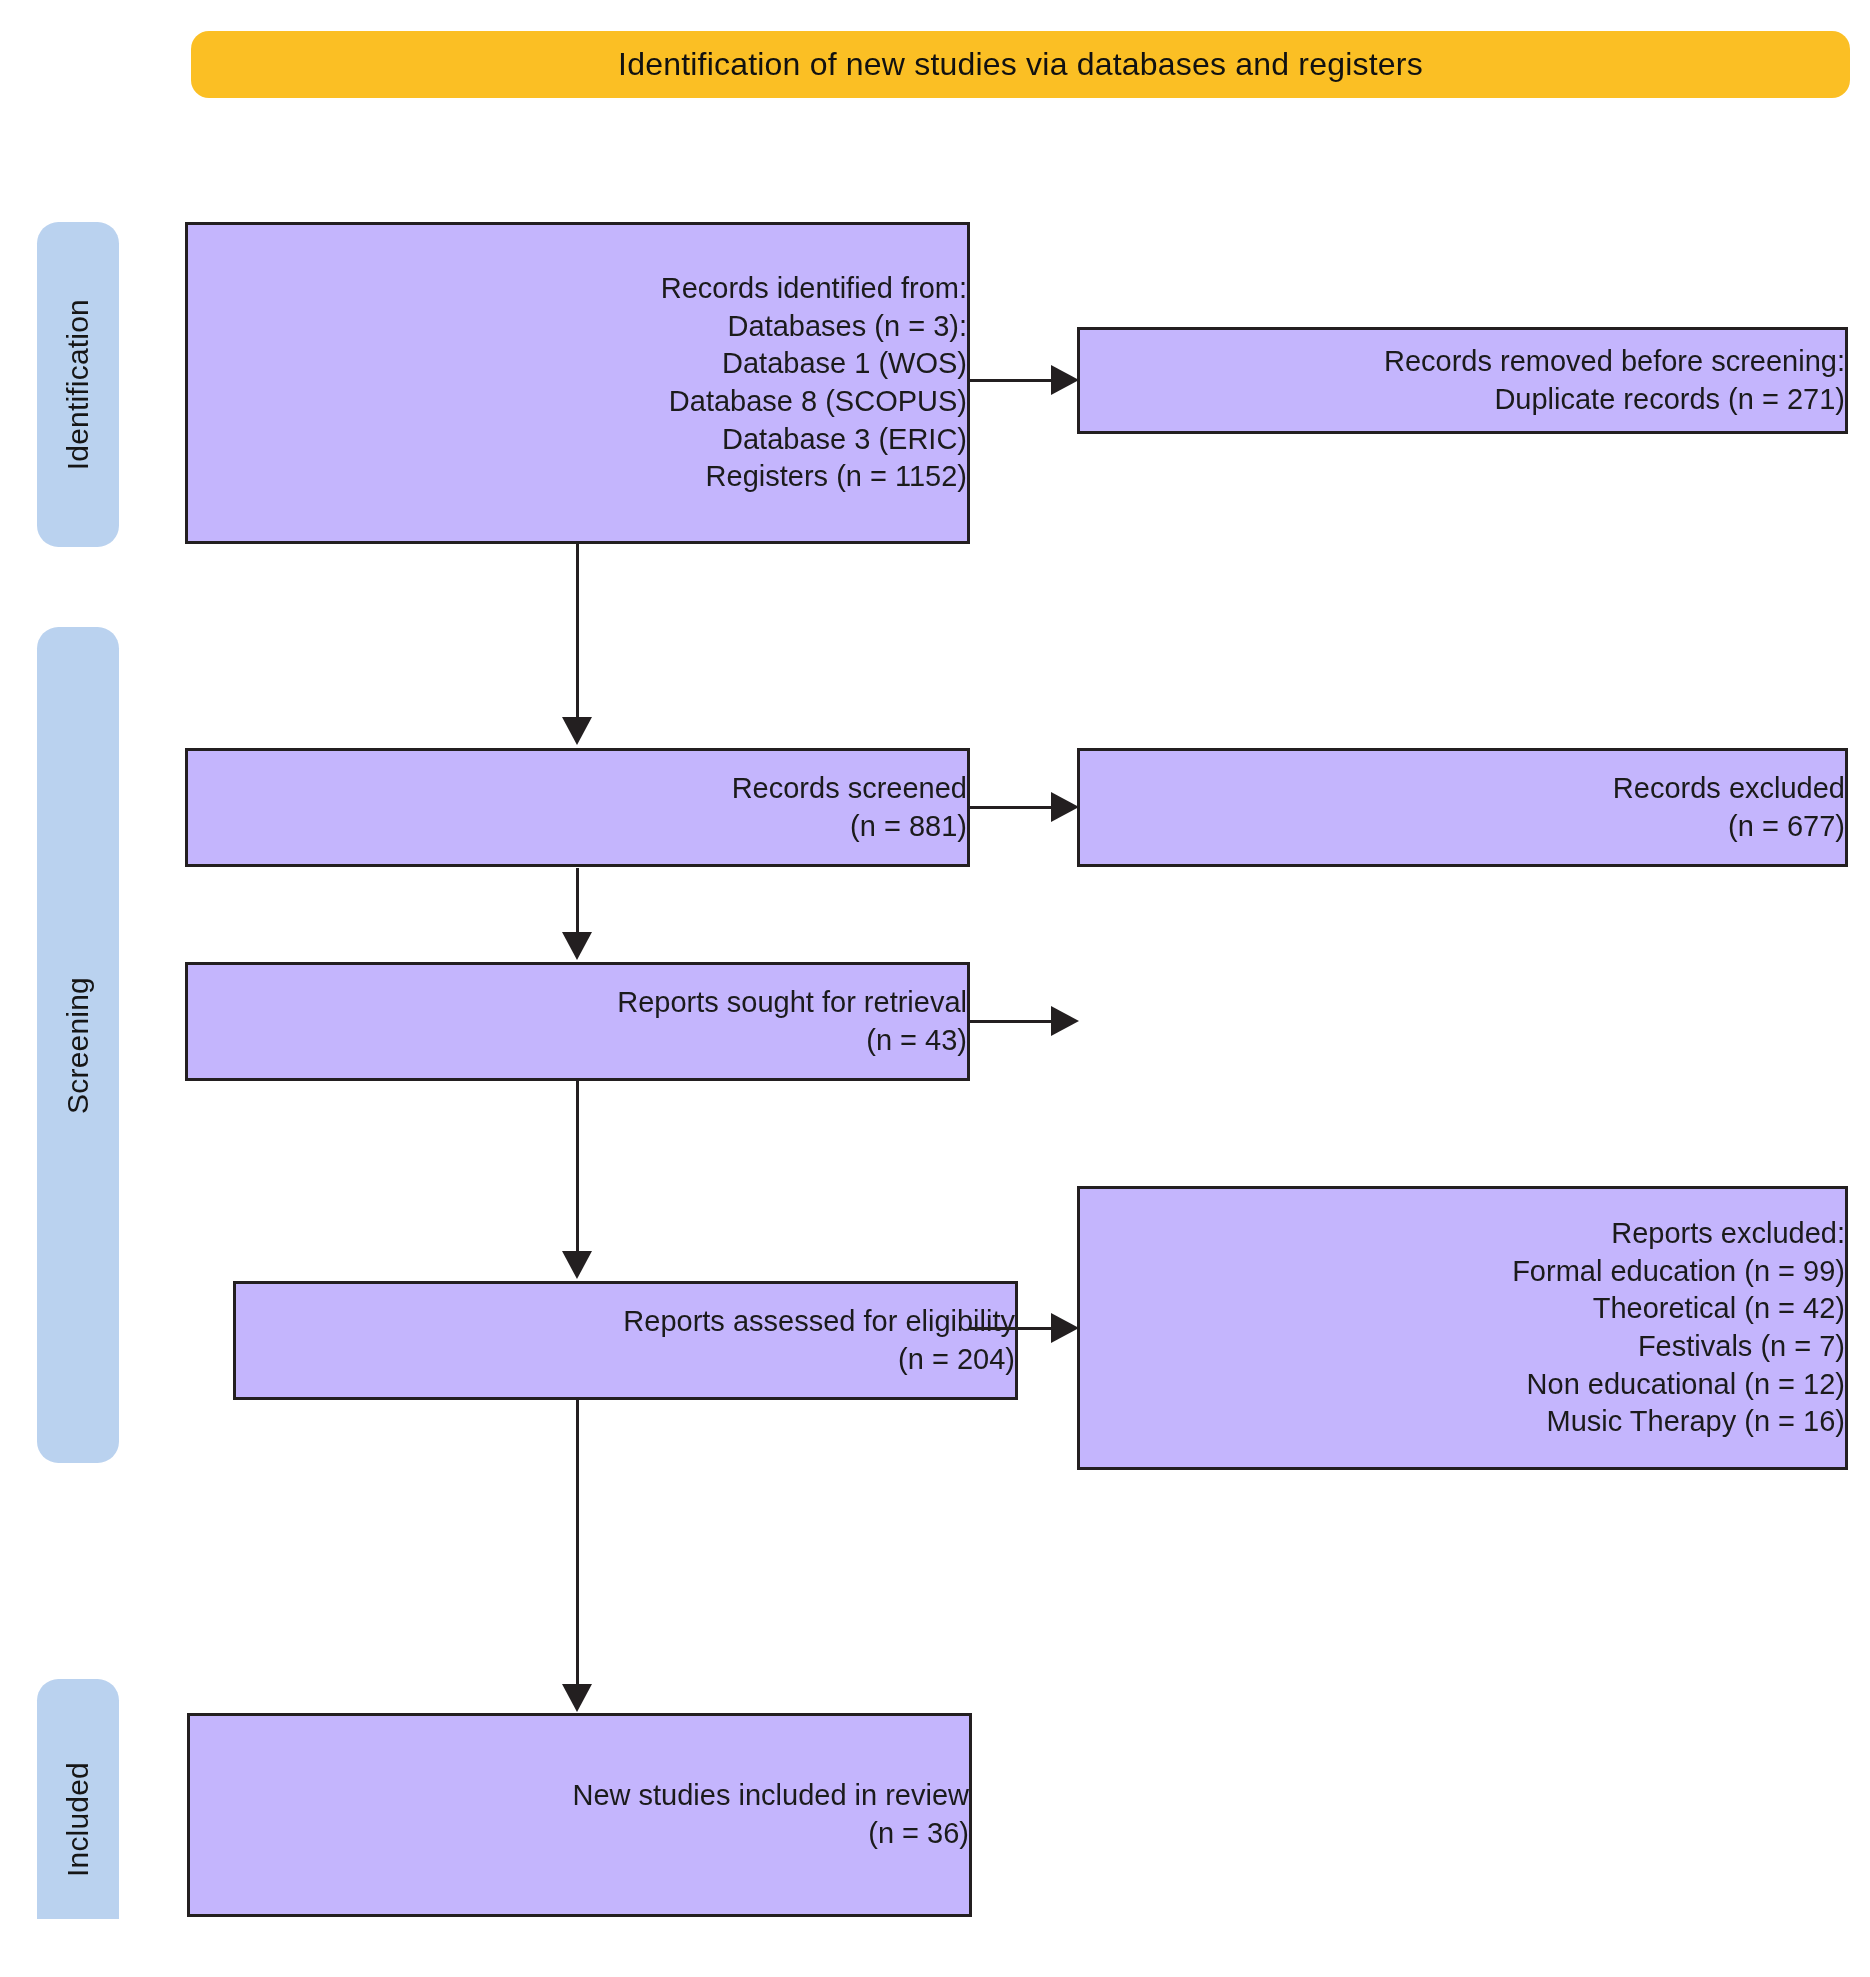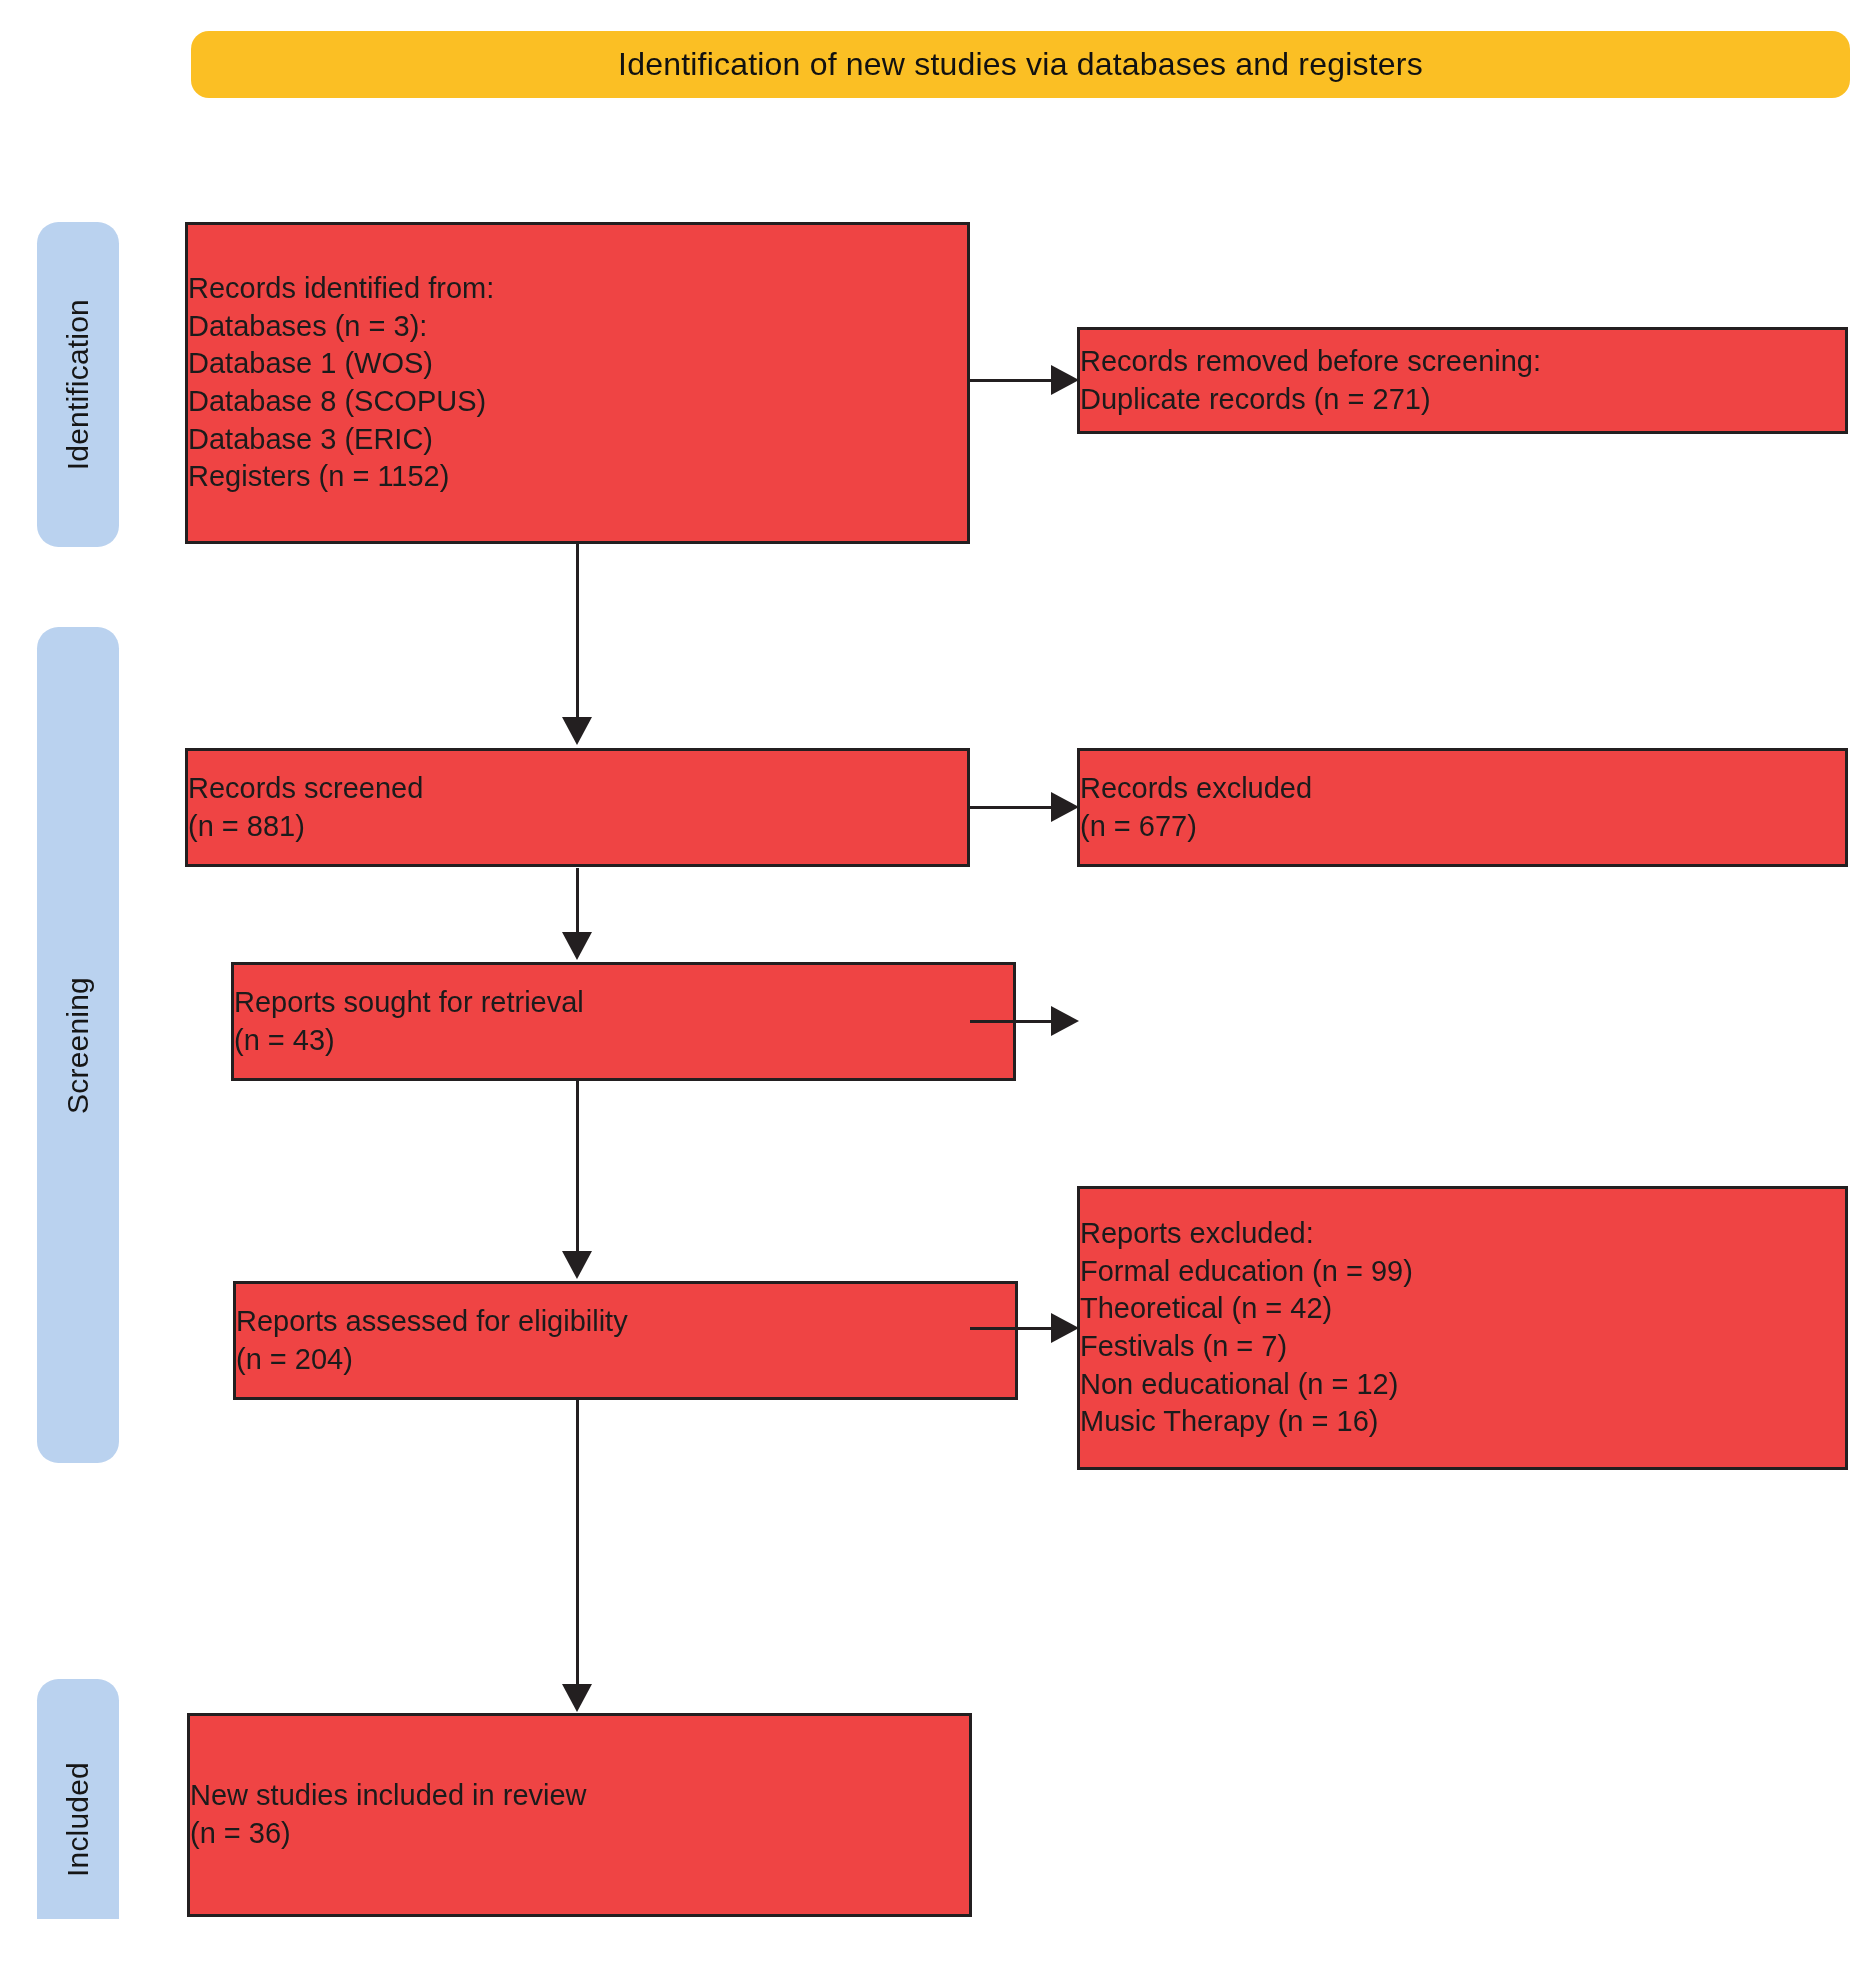"Records identified from:" .box { align-items: flex-start -> flex-end; background: #ef4444 -> #c4b5fd }
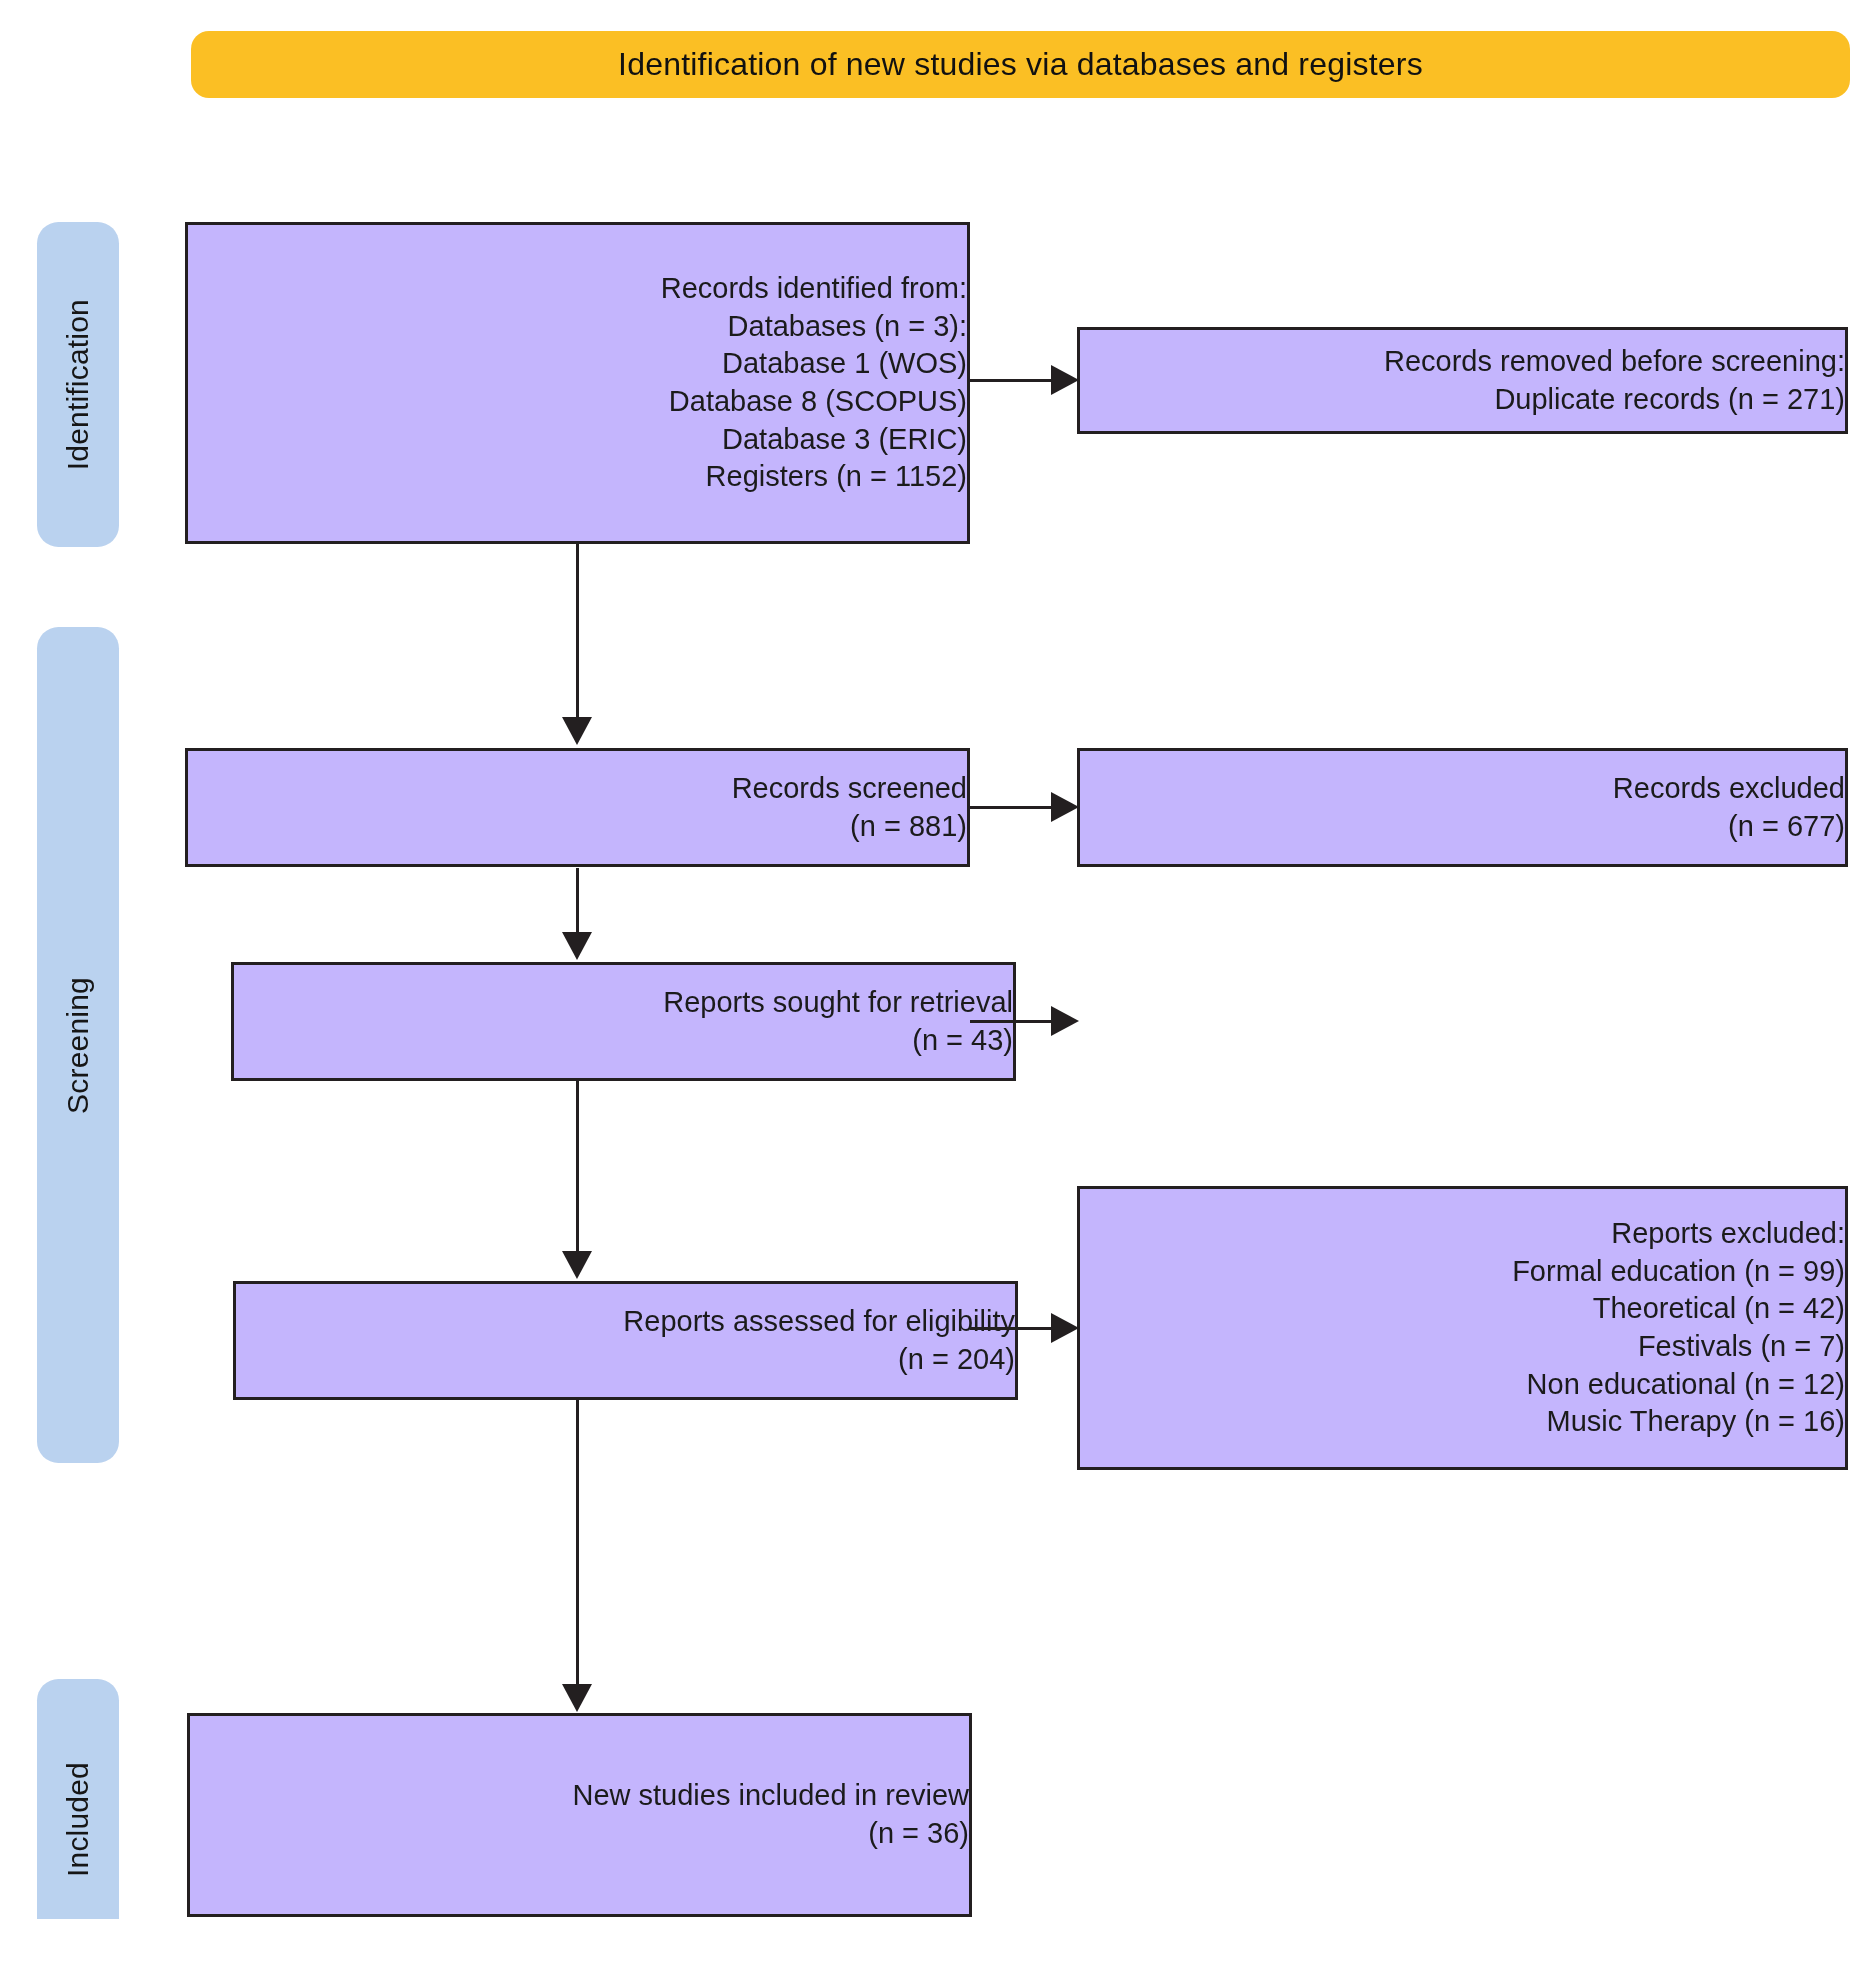"Reports sought for retrieval" #box-sought { margin-left: 46px -> none }
